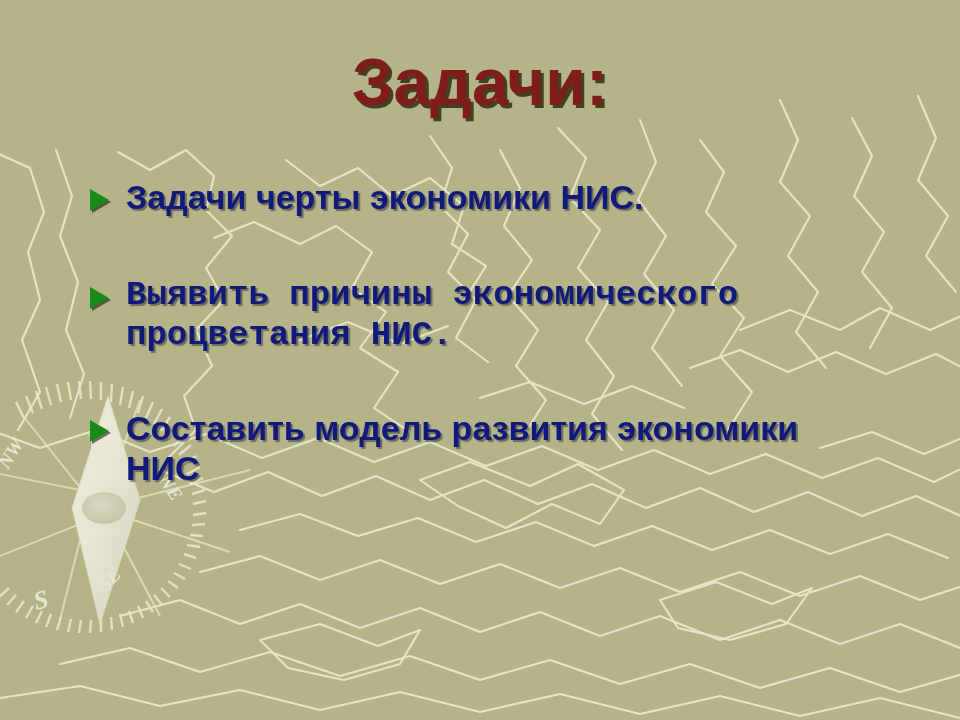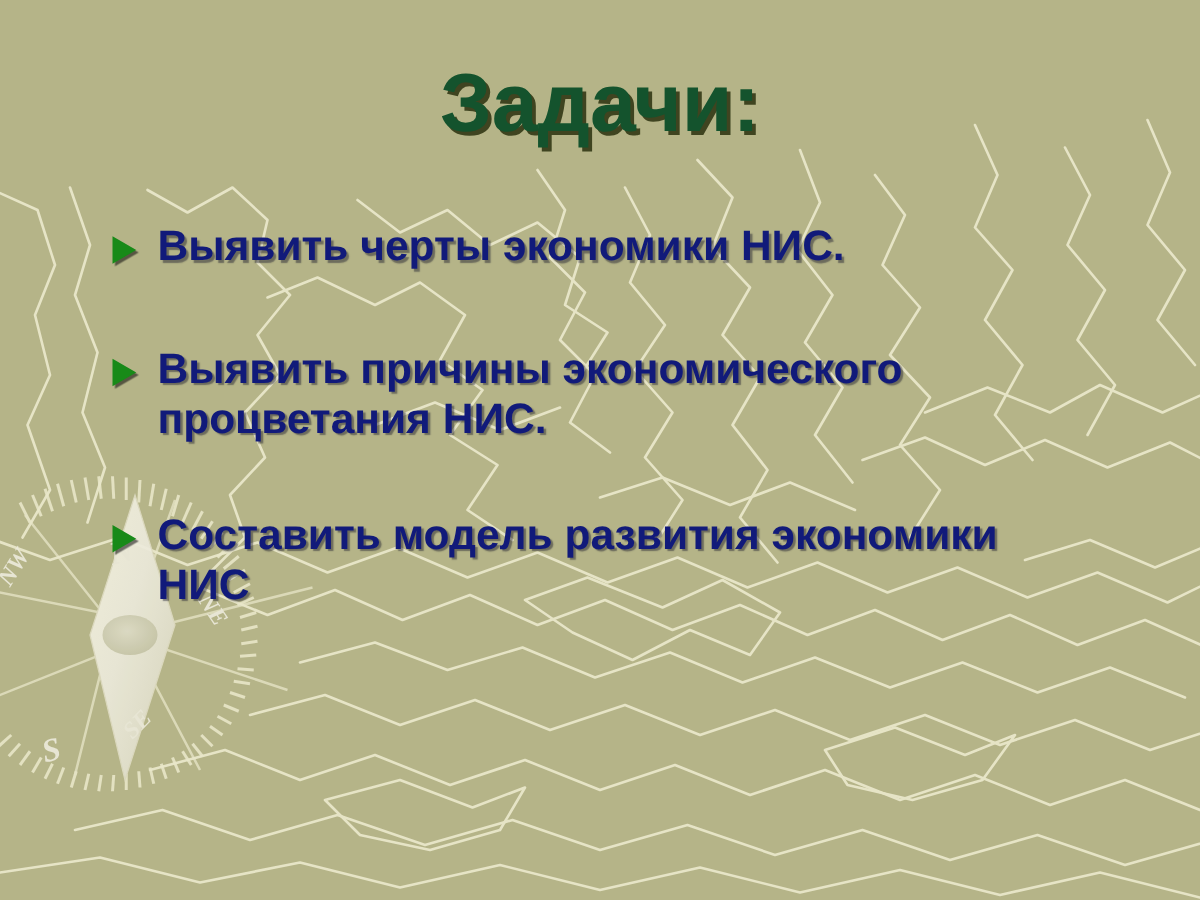"Задачи:" .slide-title { color: #14532d -> #7f1d1d }
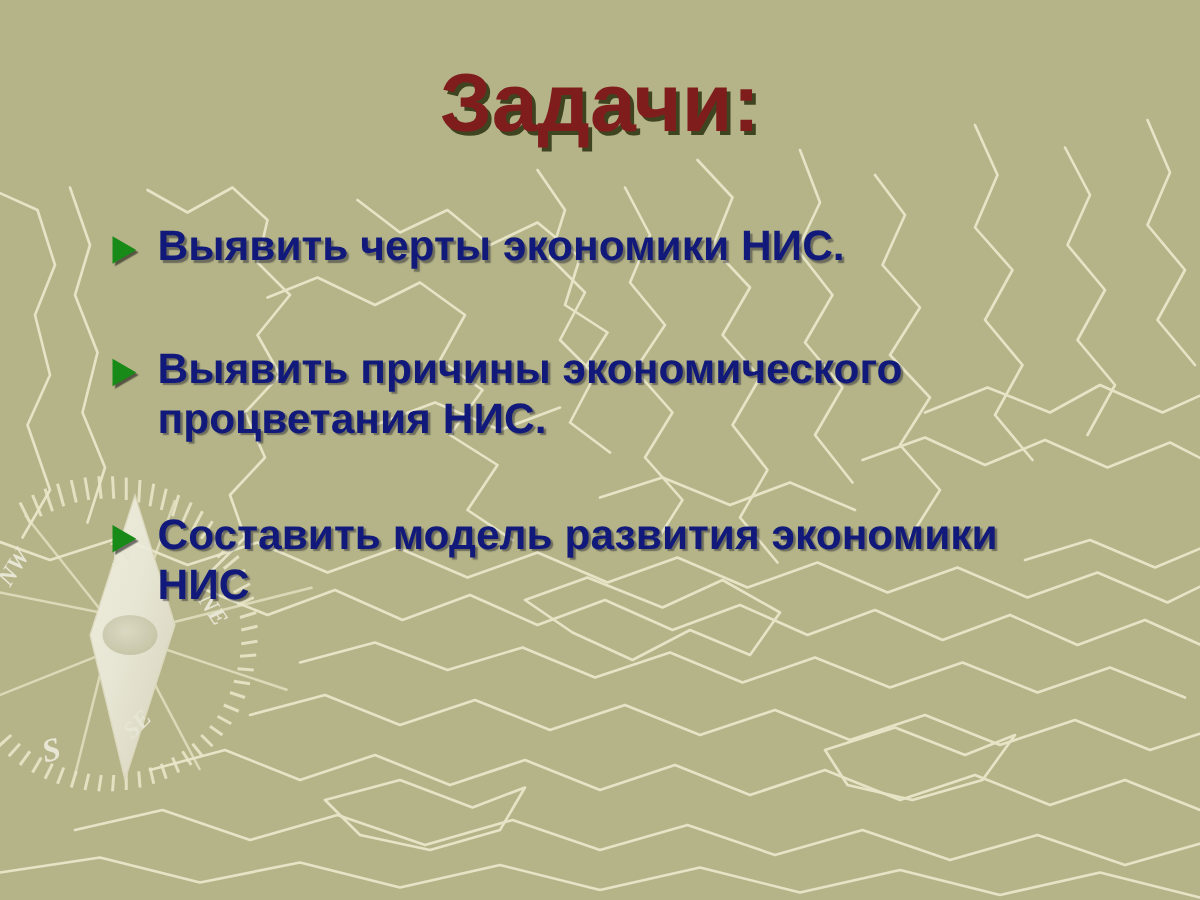"Выявить черты экономики НИС." span.btext { text: Выявить -> Задачи }
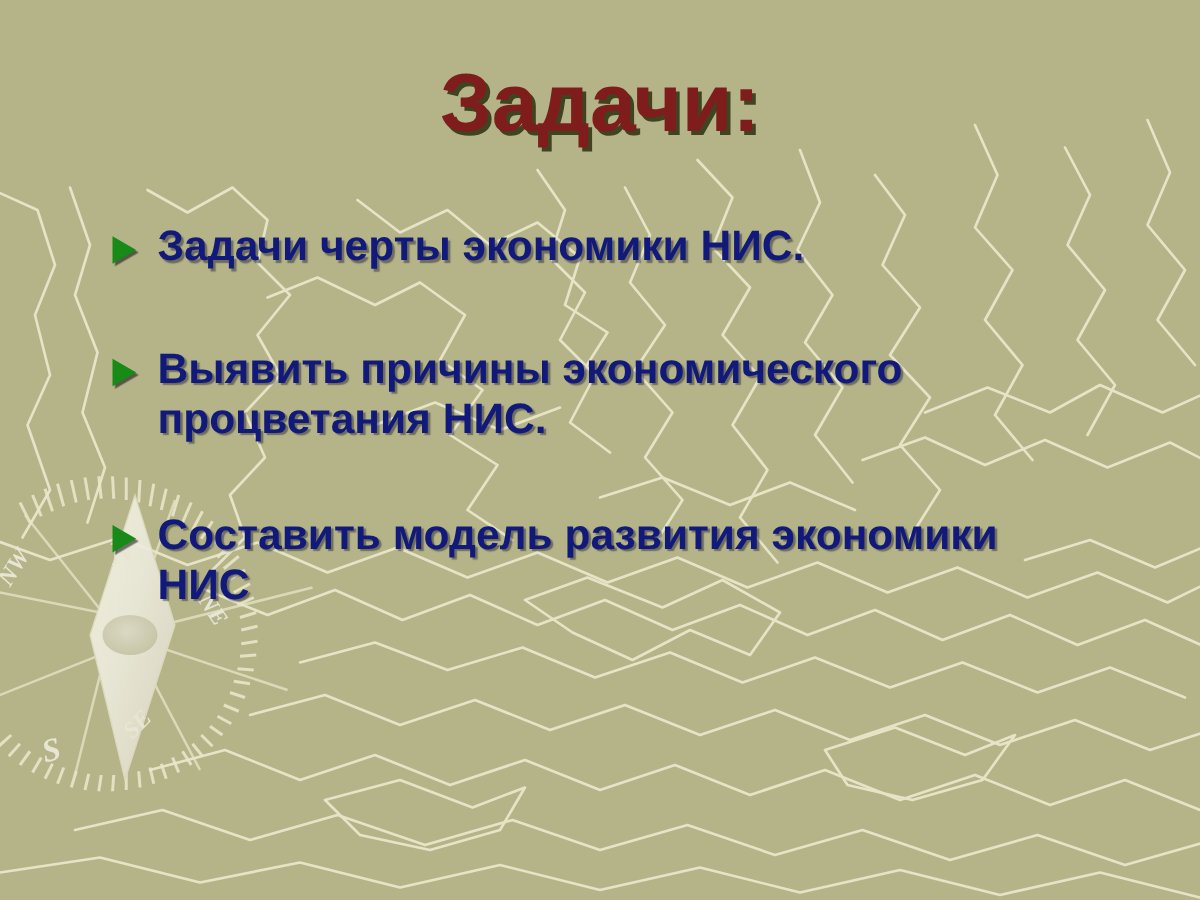"Выявить причины экономического" .bi-2 { font-family: none -> Liberation Mono, monospace }
